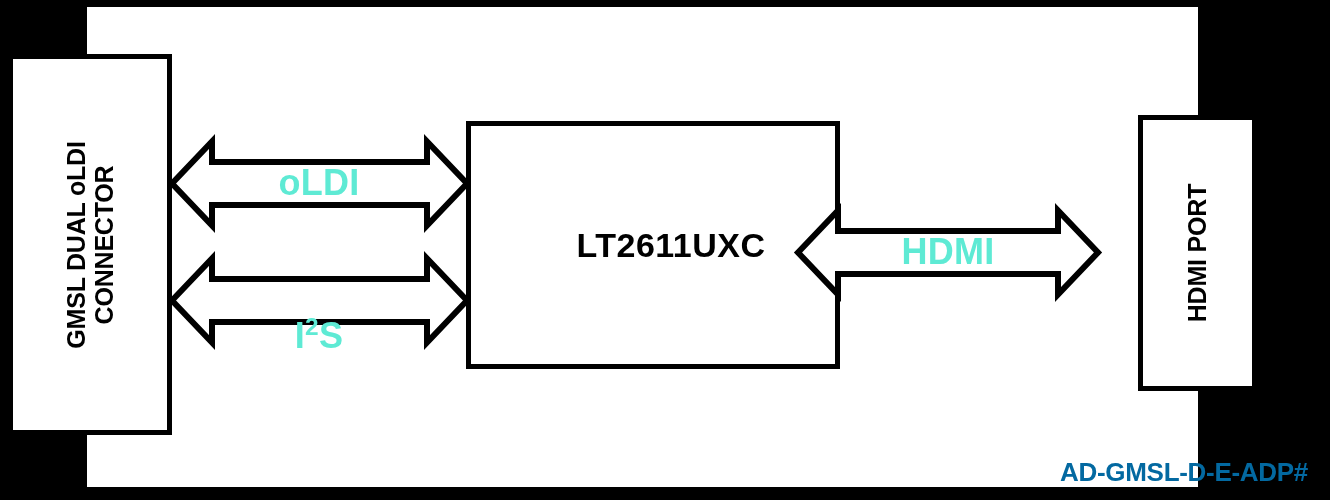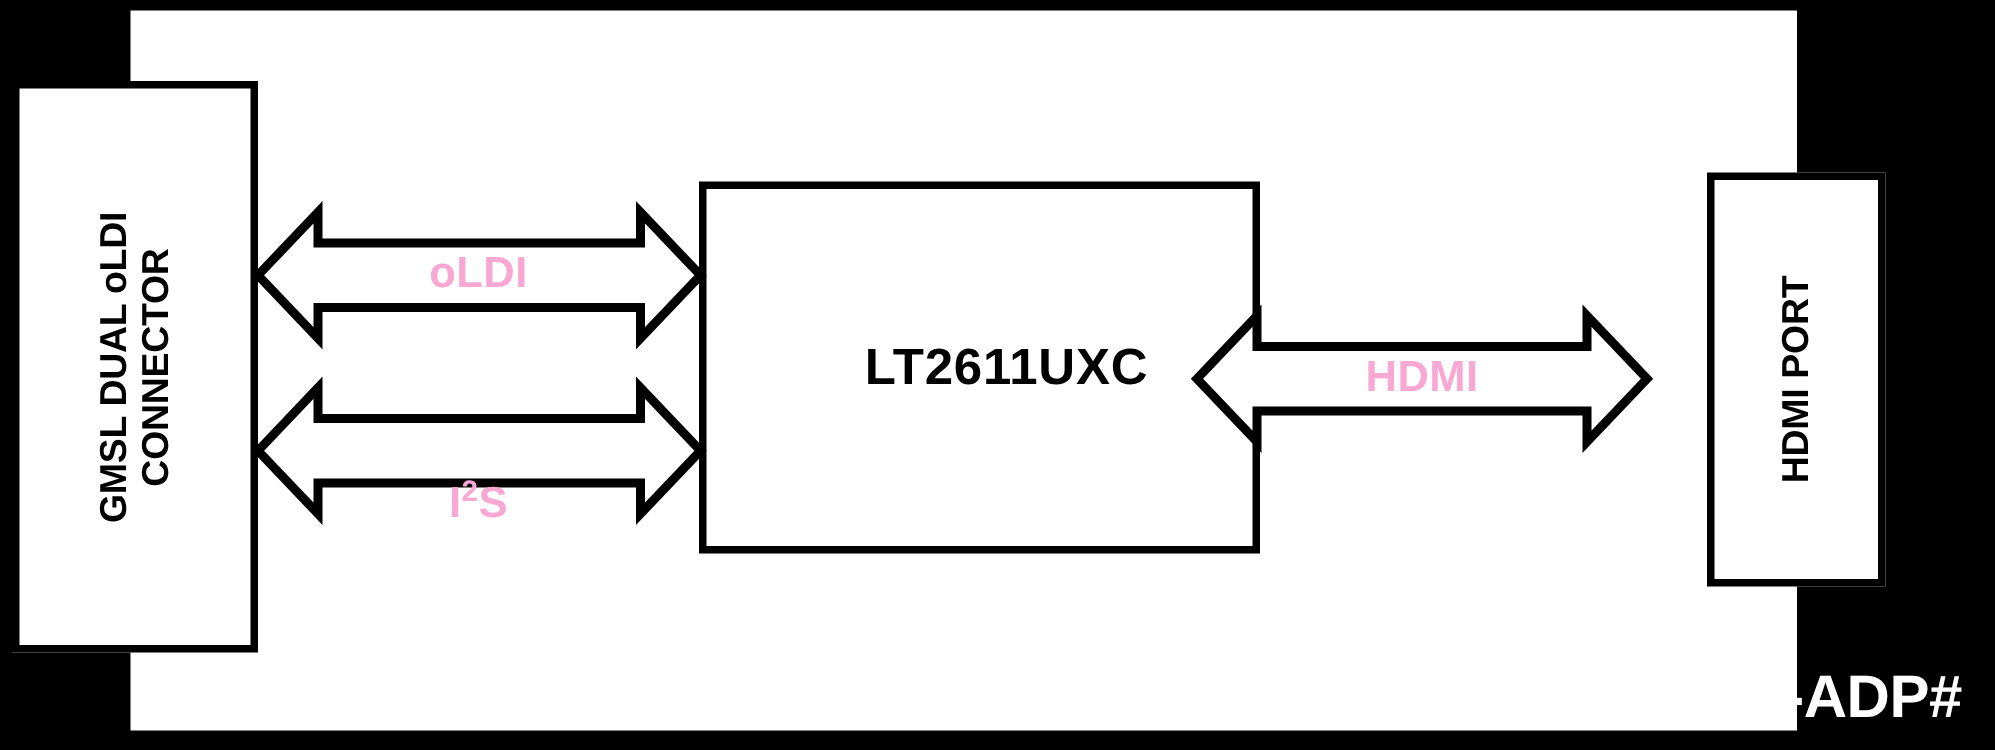"oLDI" .arrow-label { color: #f9a8d4 -> #5eead4; font-size: 29px -> 36px }
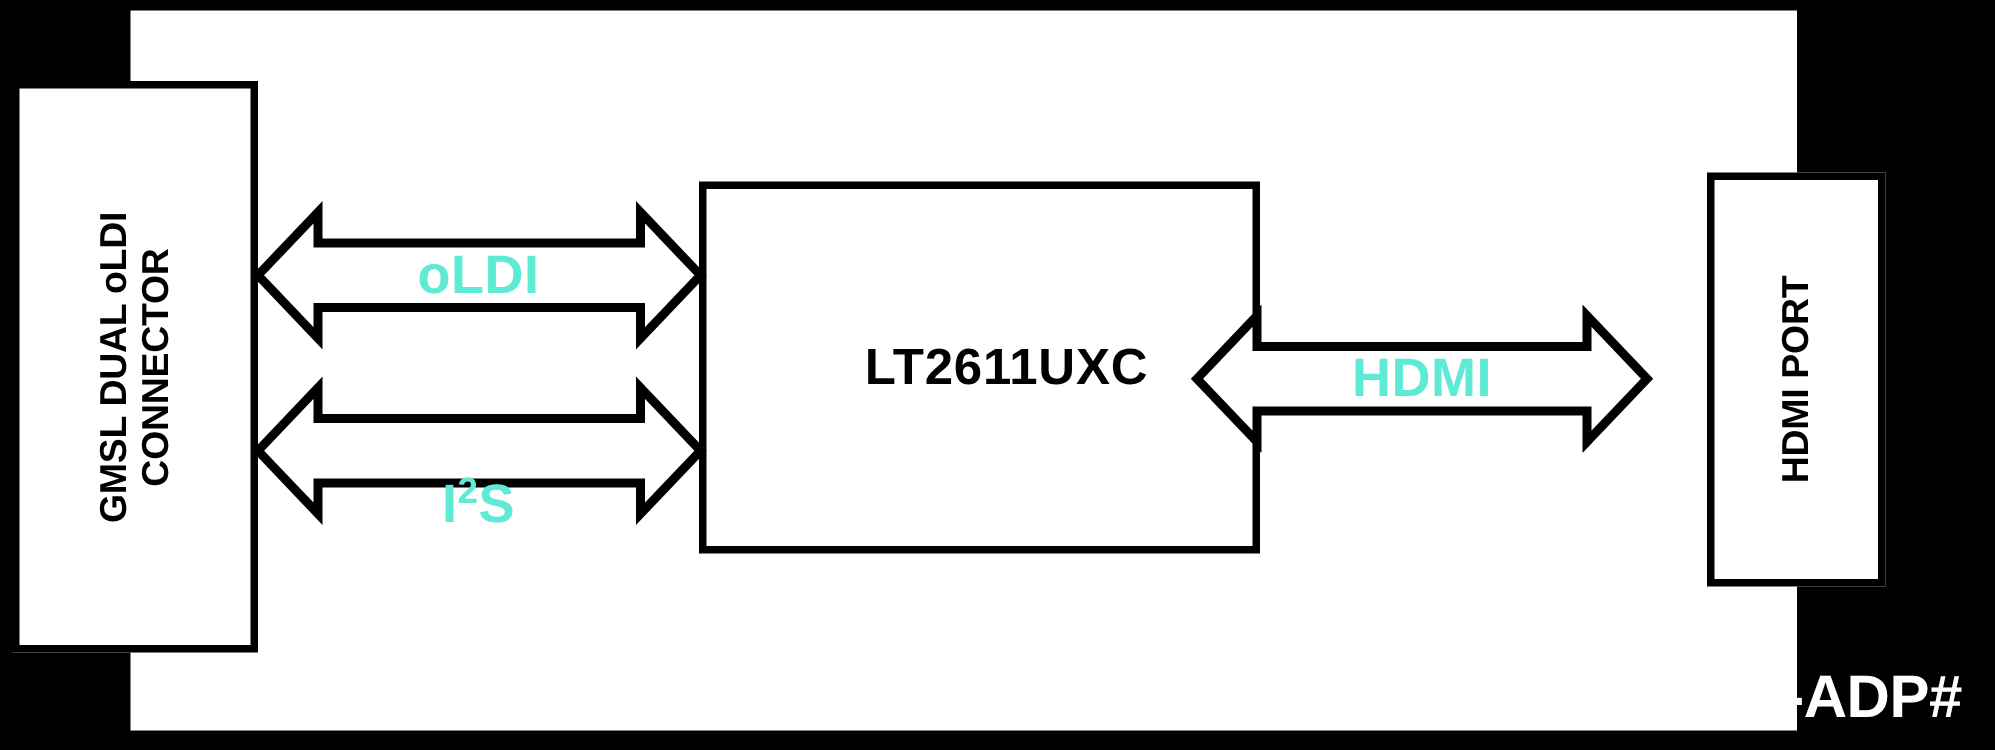"AD-GMSL-D-E-ADP#" #board-title { color: #ffffff -> #0369a1; font-size: 40px -> 26px }
